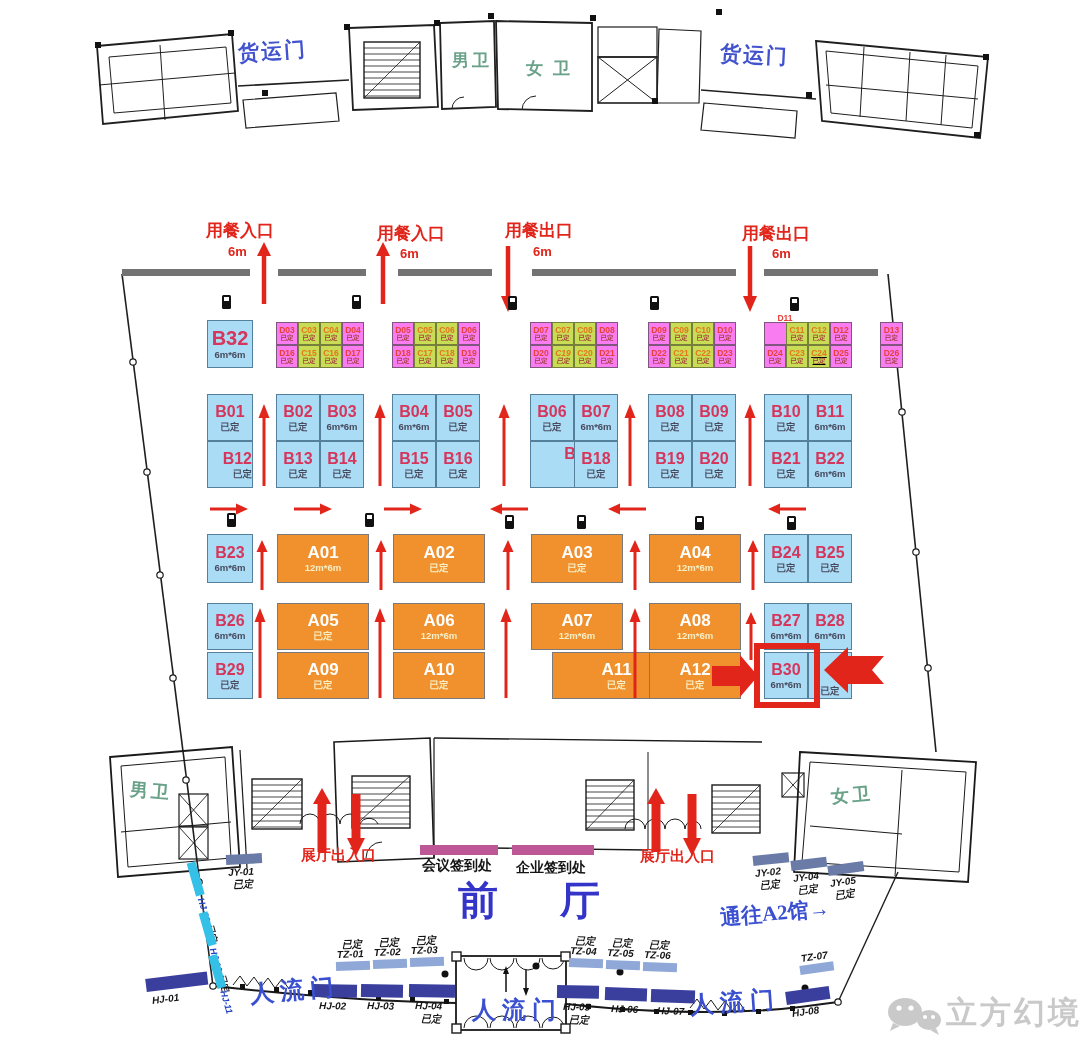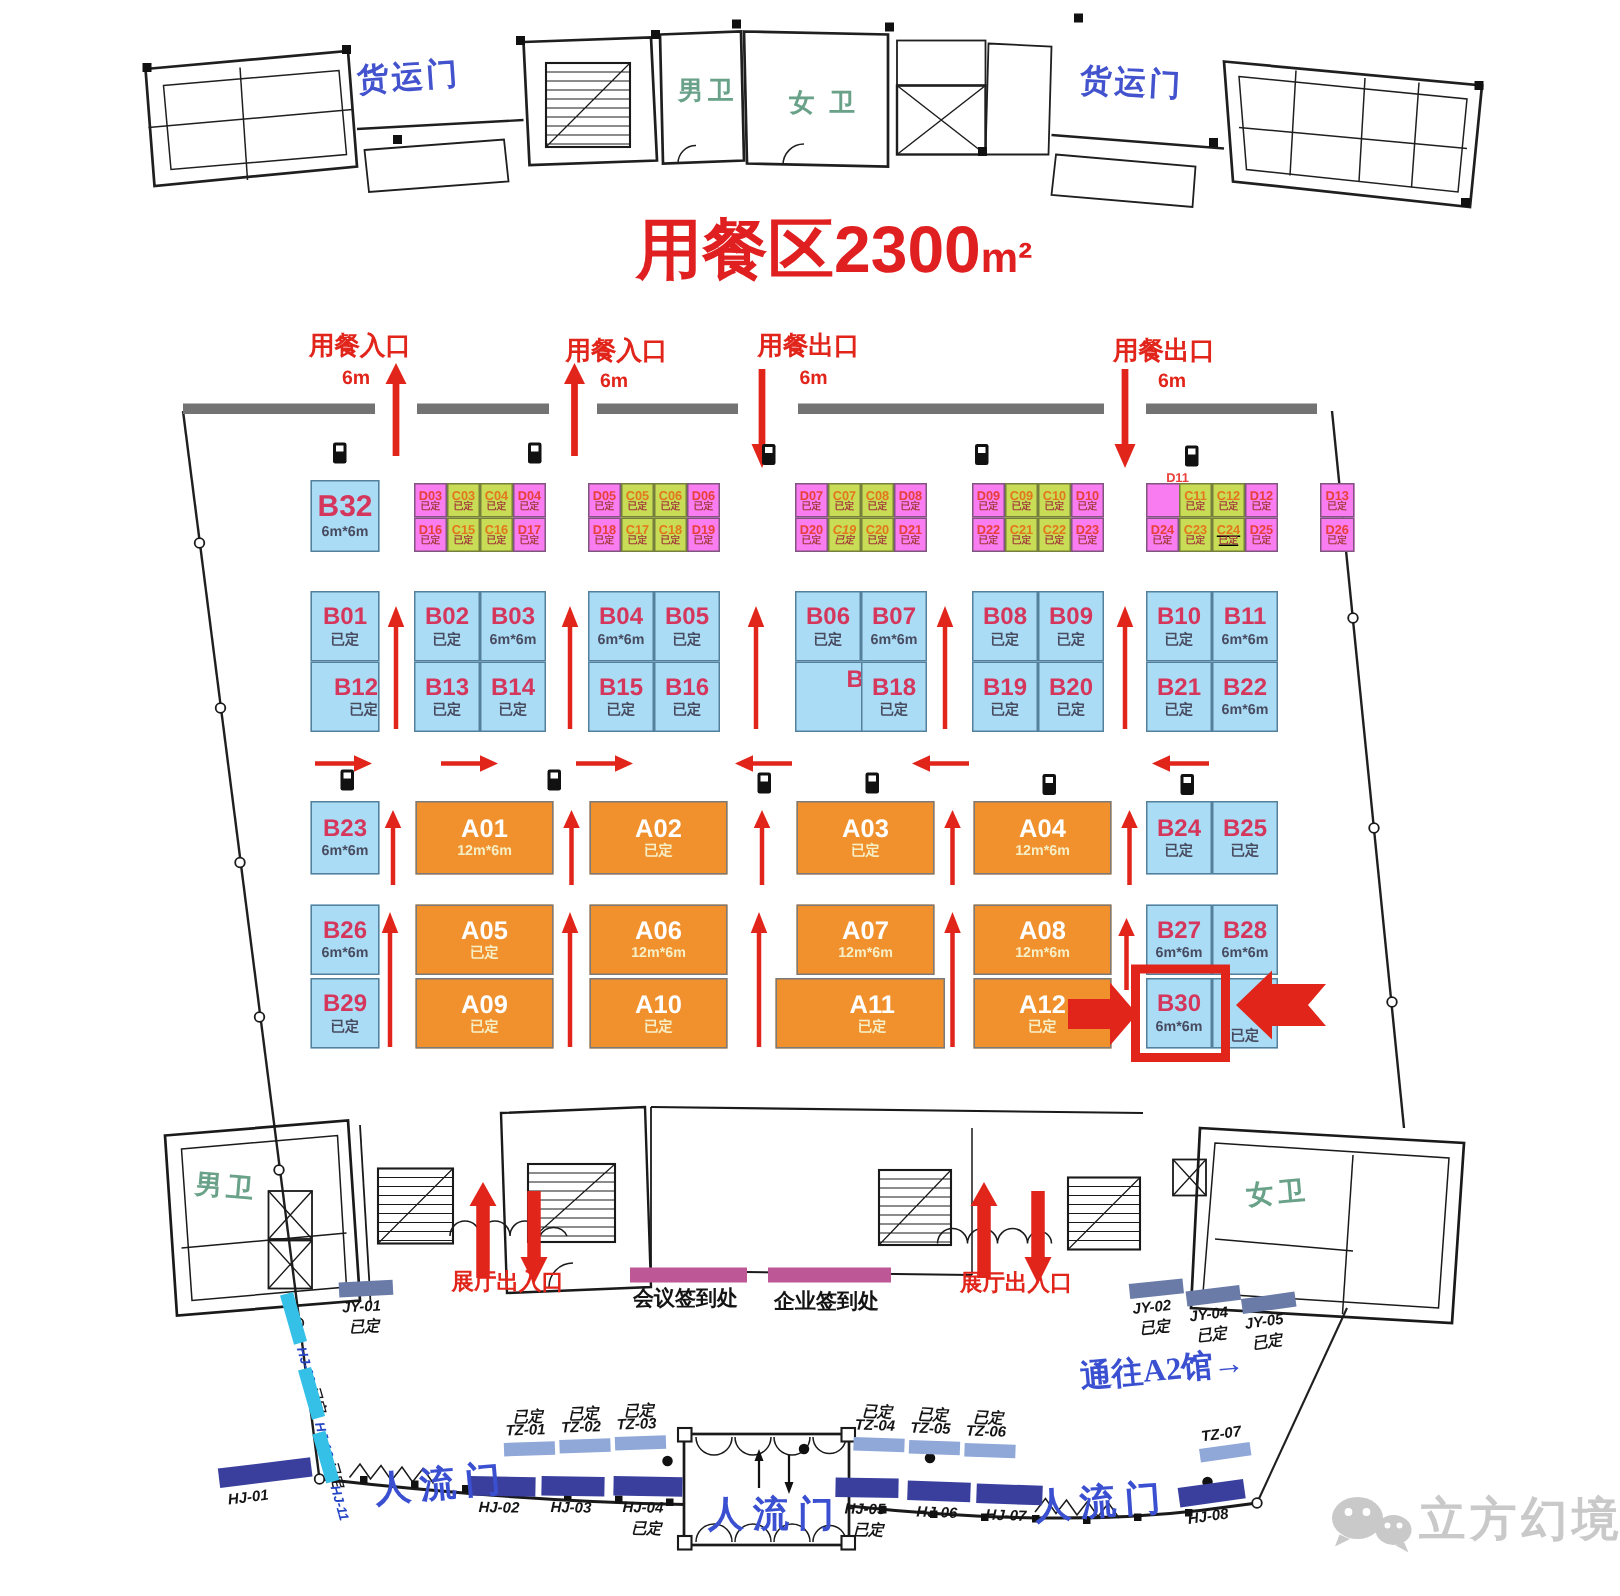"用餐区2300m²" div.lbl { html: <div><span>用餐区2300</span><span>m²</span></div> -> none }
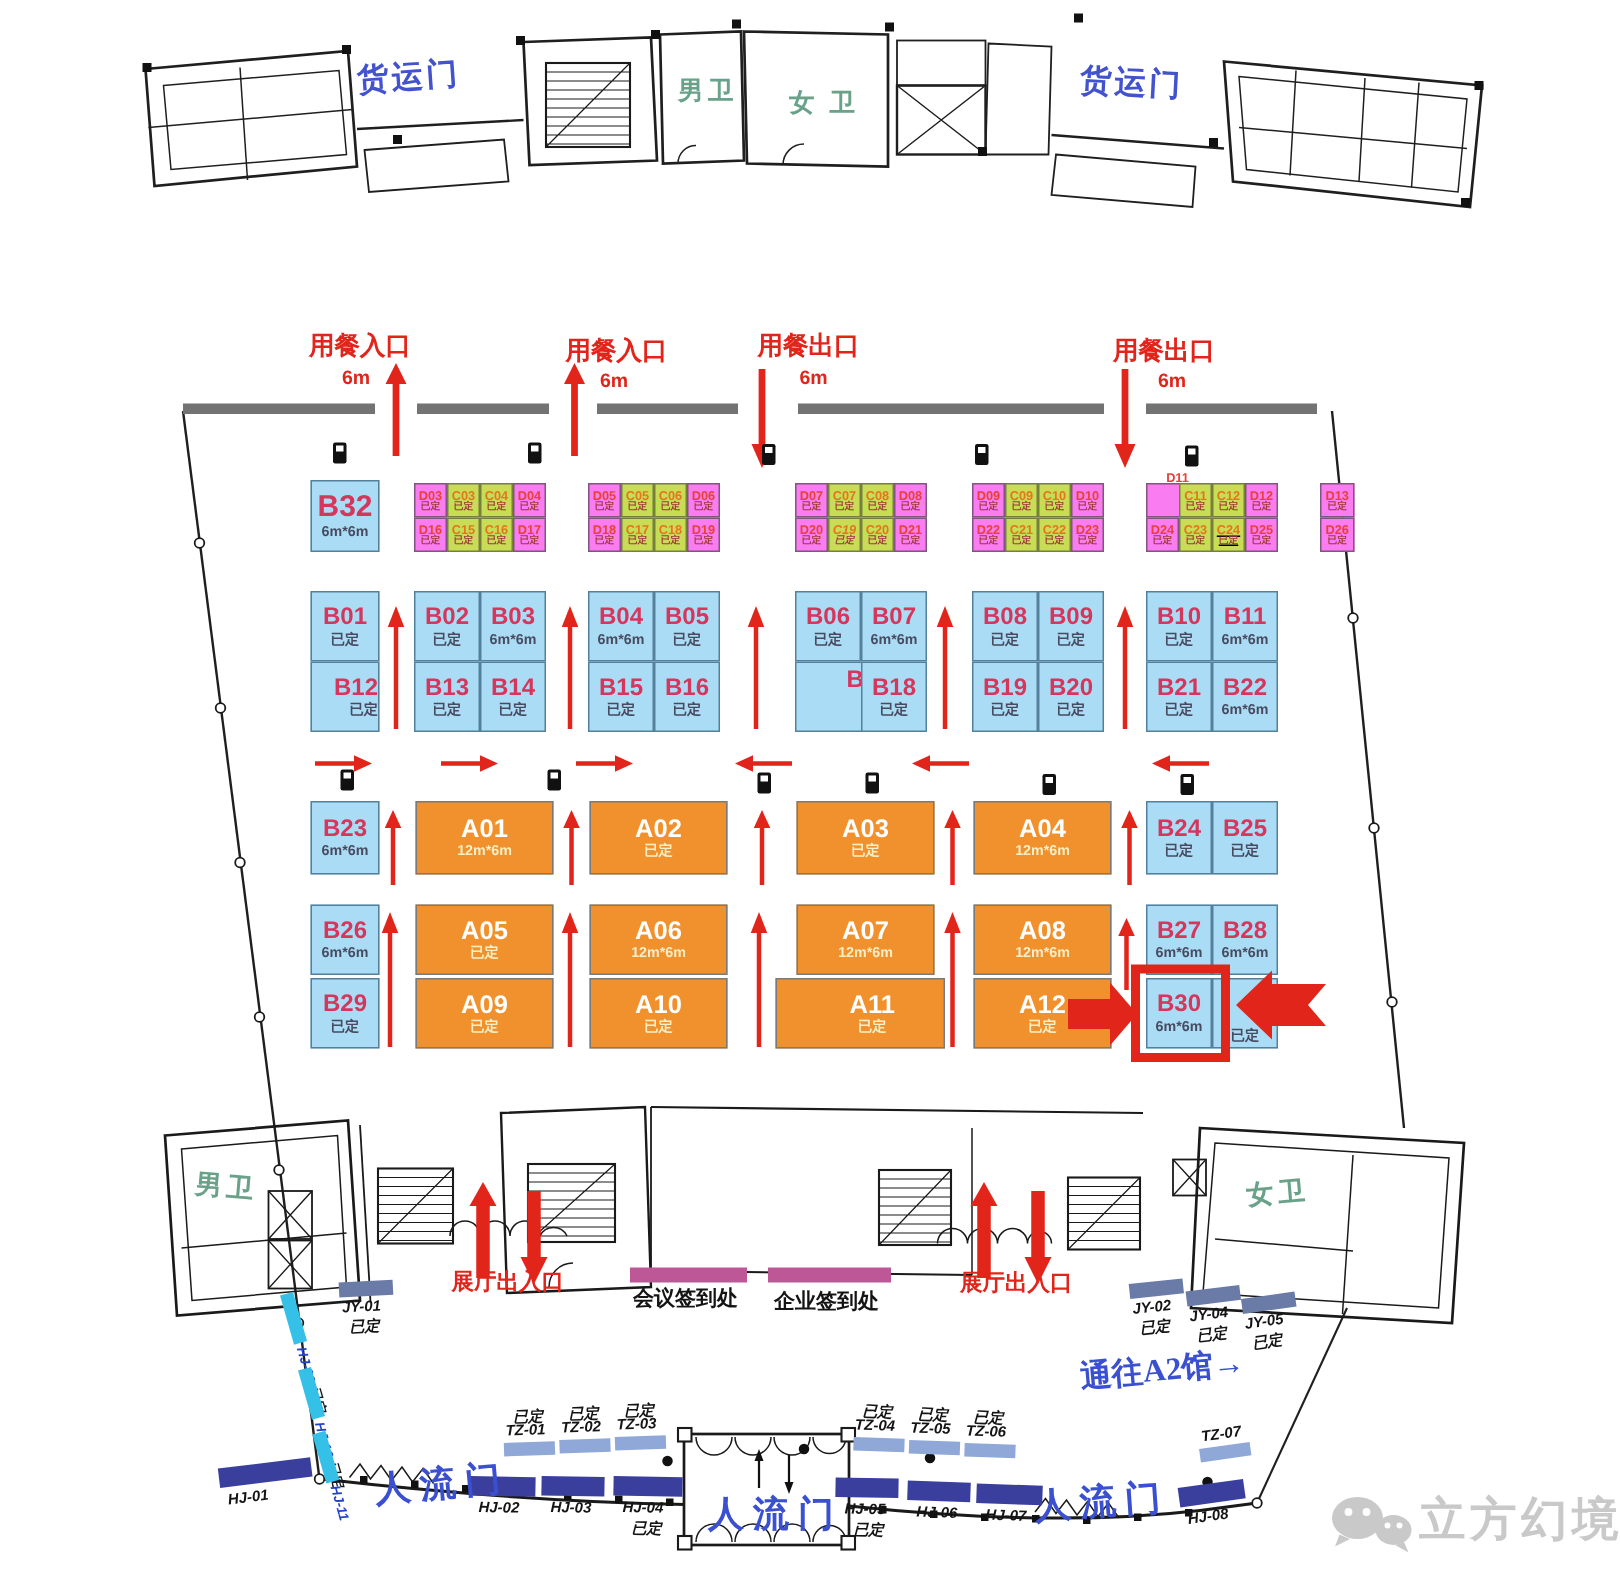"A11" div.booth { left: 517px -> 552px }
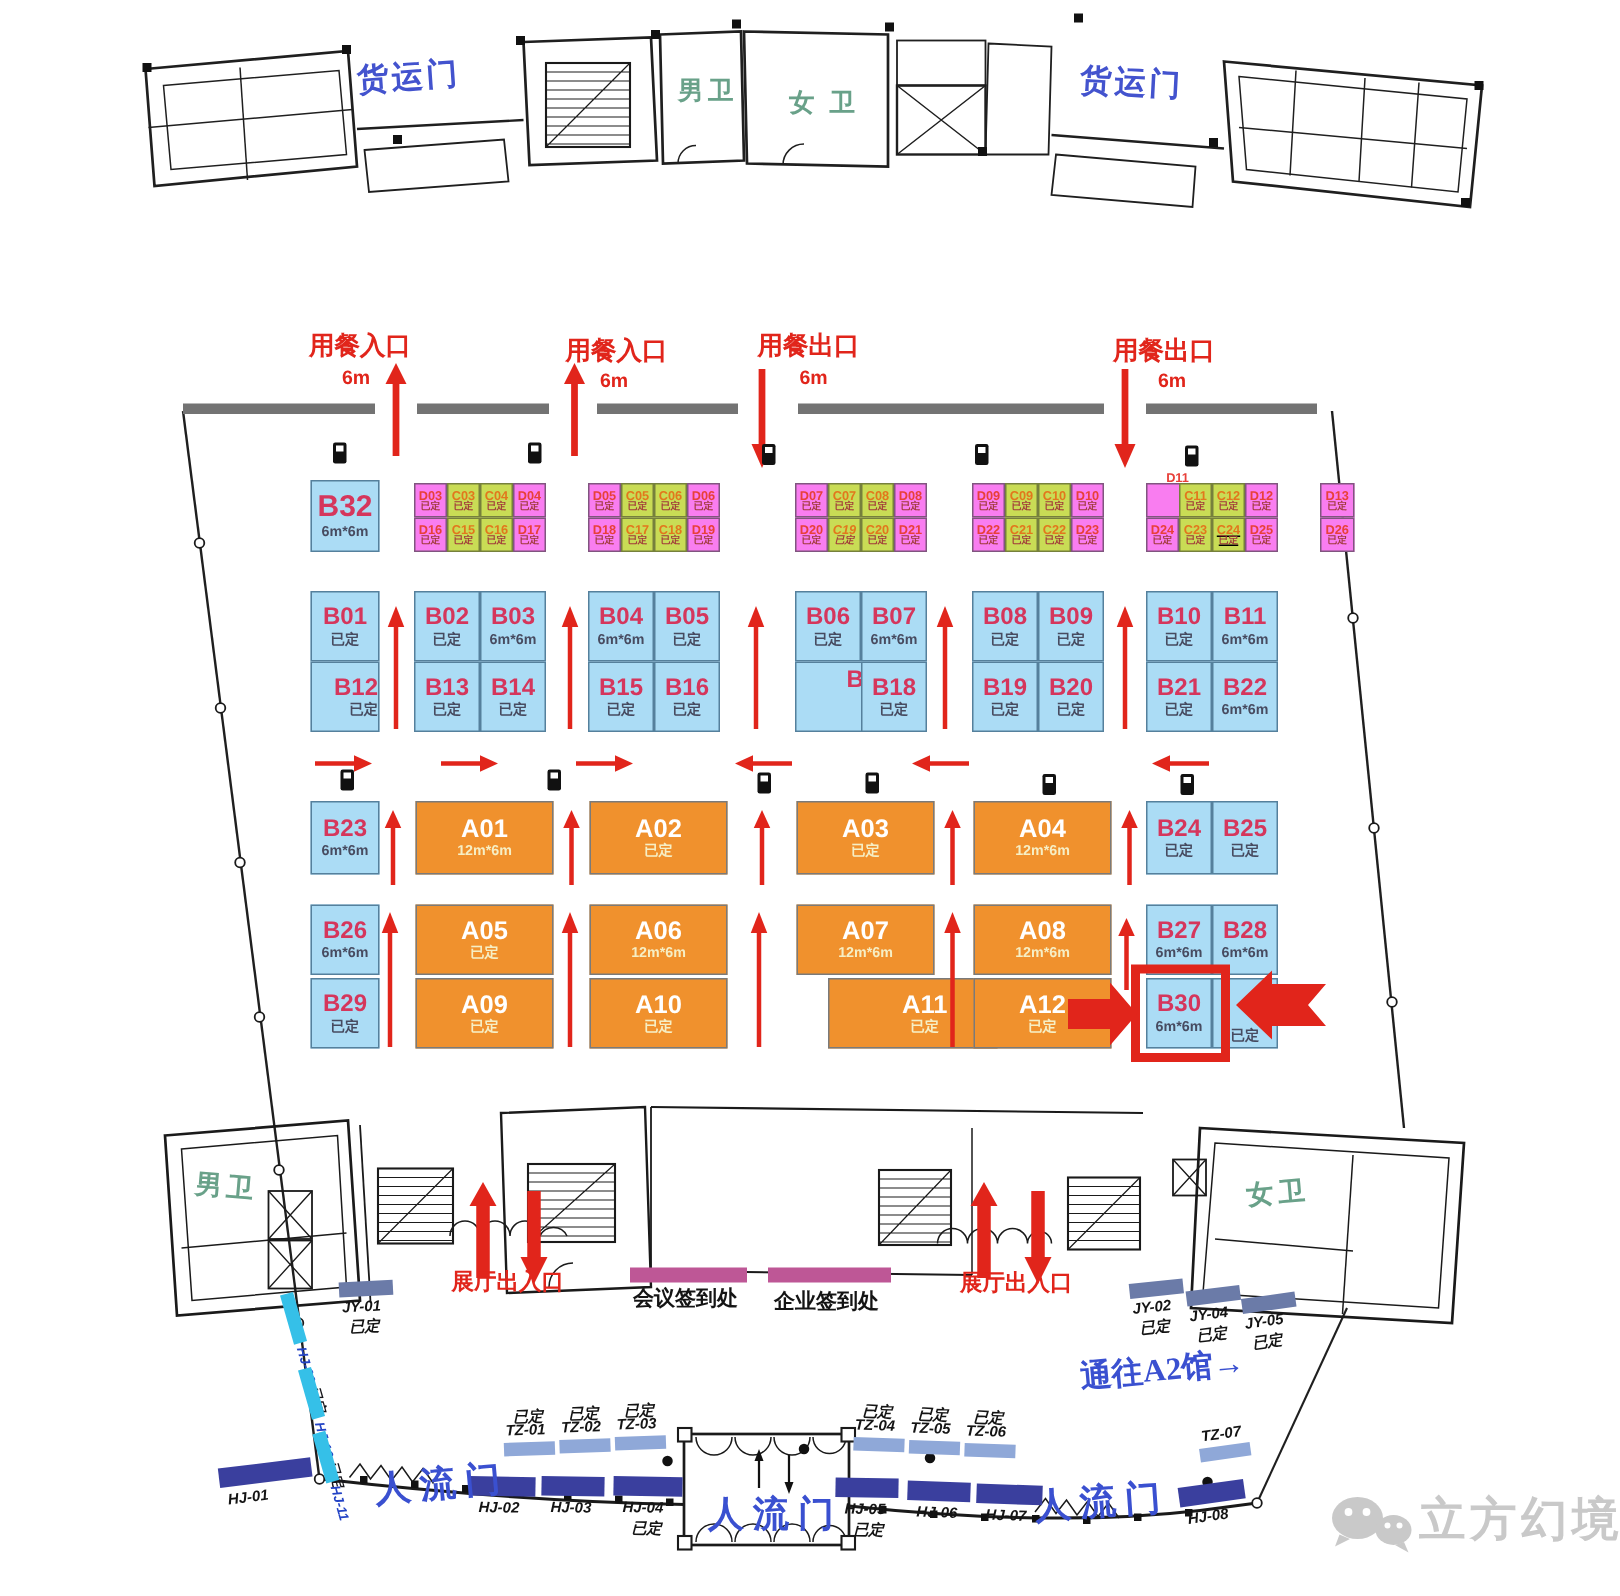"前厅" div.lbl { html: none -> <div>前厅</div> }
